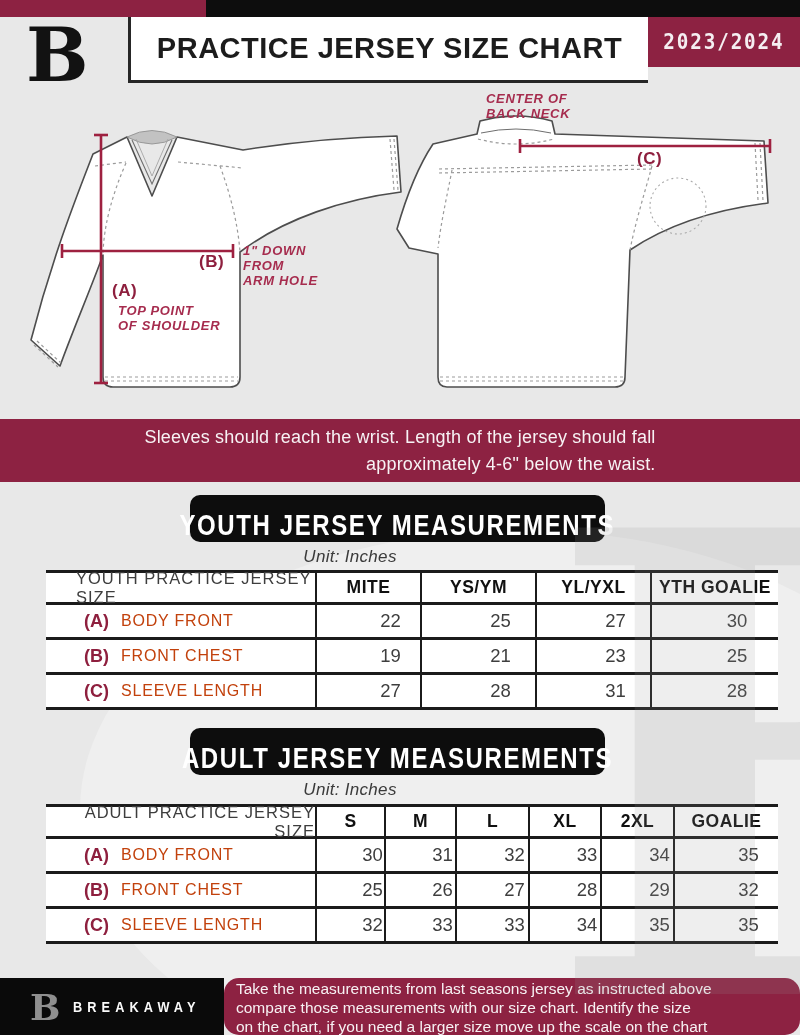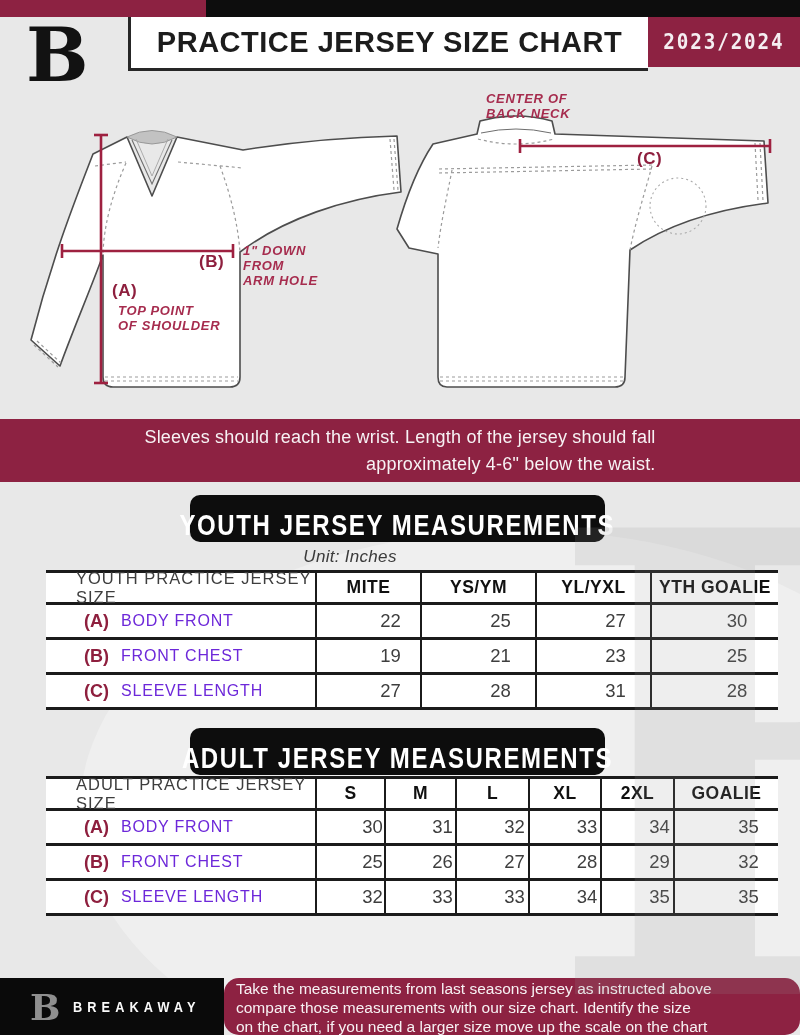"PRACTICE JERSEY SIZE CHART" .title-box { height: 54px -> 66px }
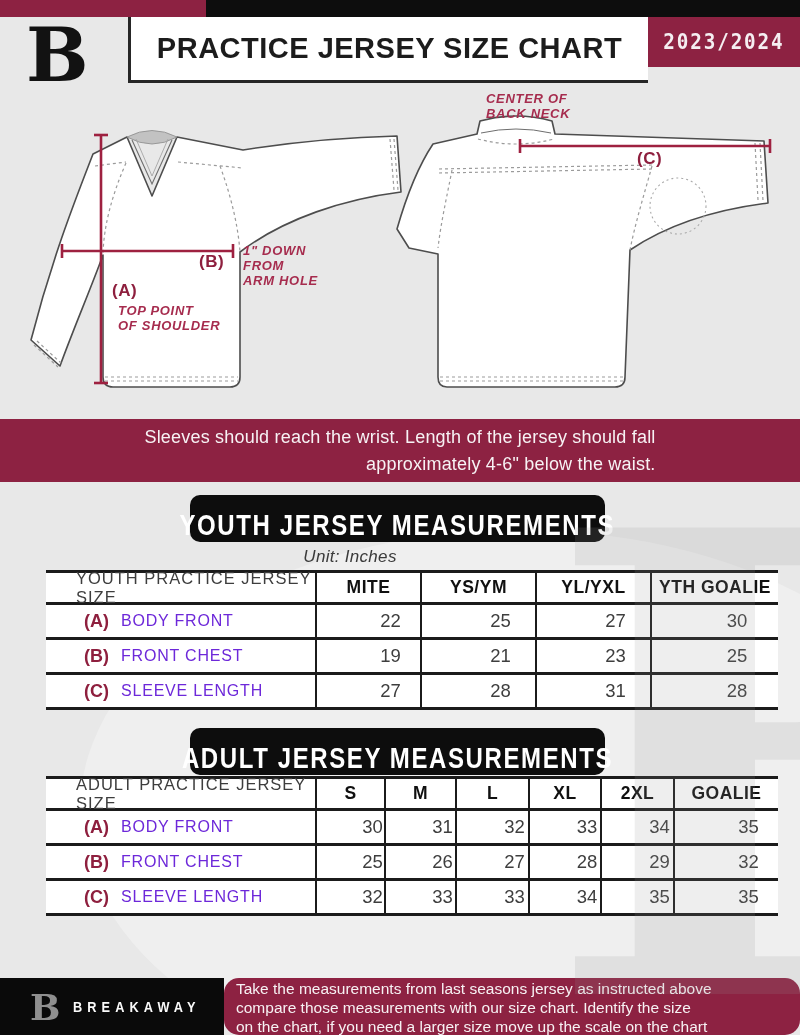"BODY FRONT" .cell-row-label .lbl { color: #6d28d9 -> #c2410c }
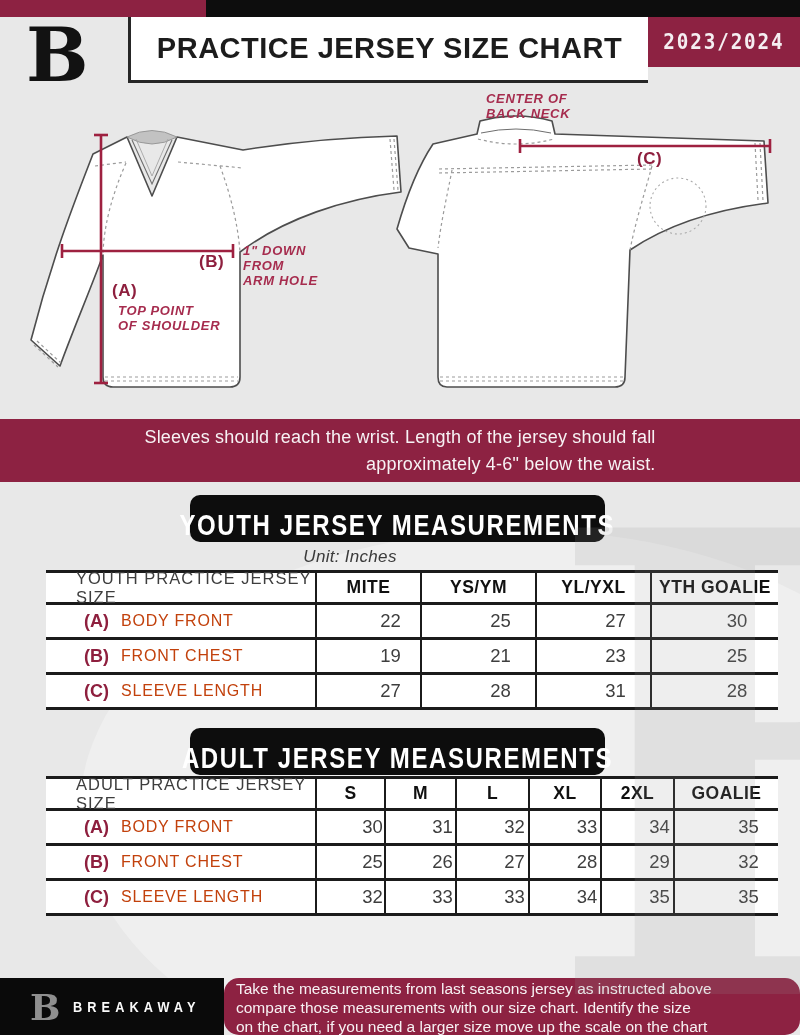"ADULT PRACTICE JERSEY SIZE" div.abs { text-align: none -> right; top: 776px -> 804px }
